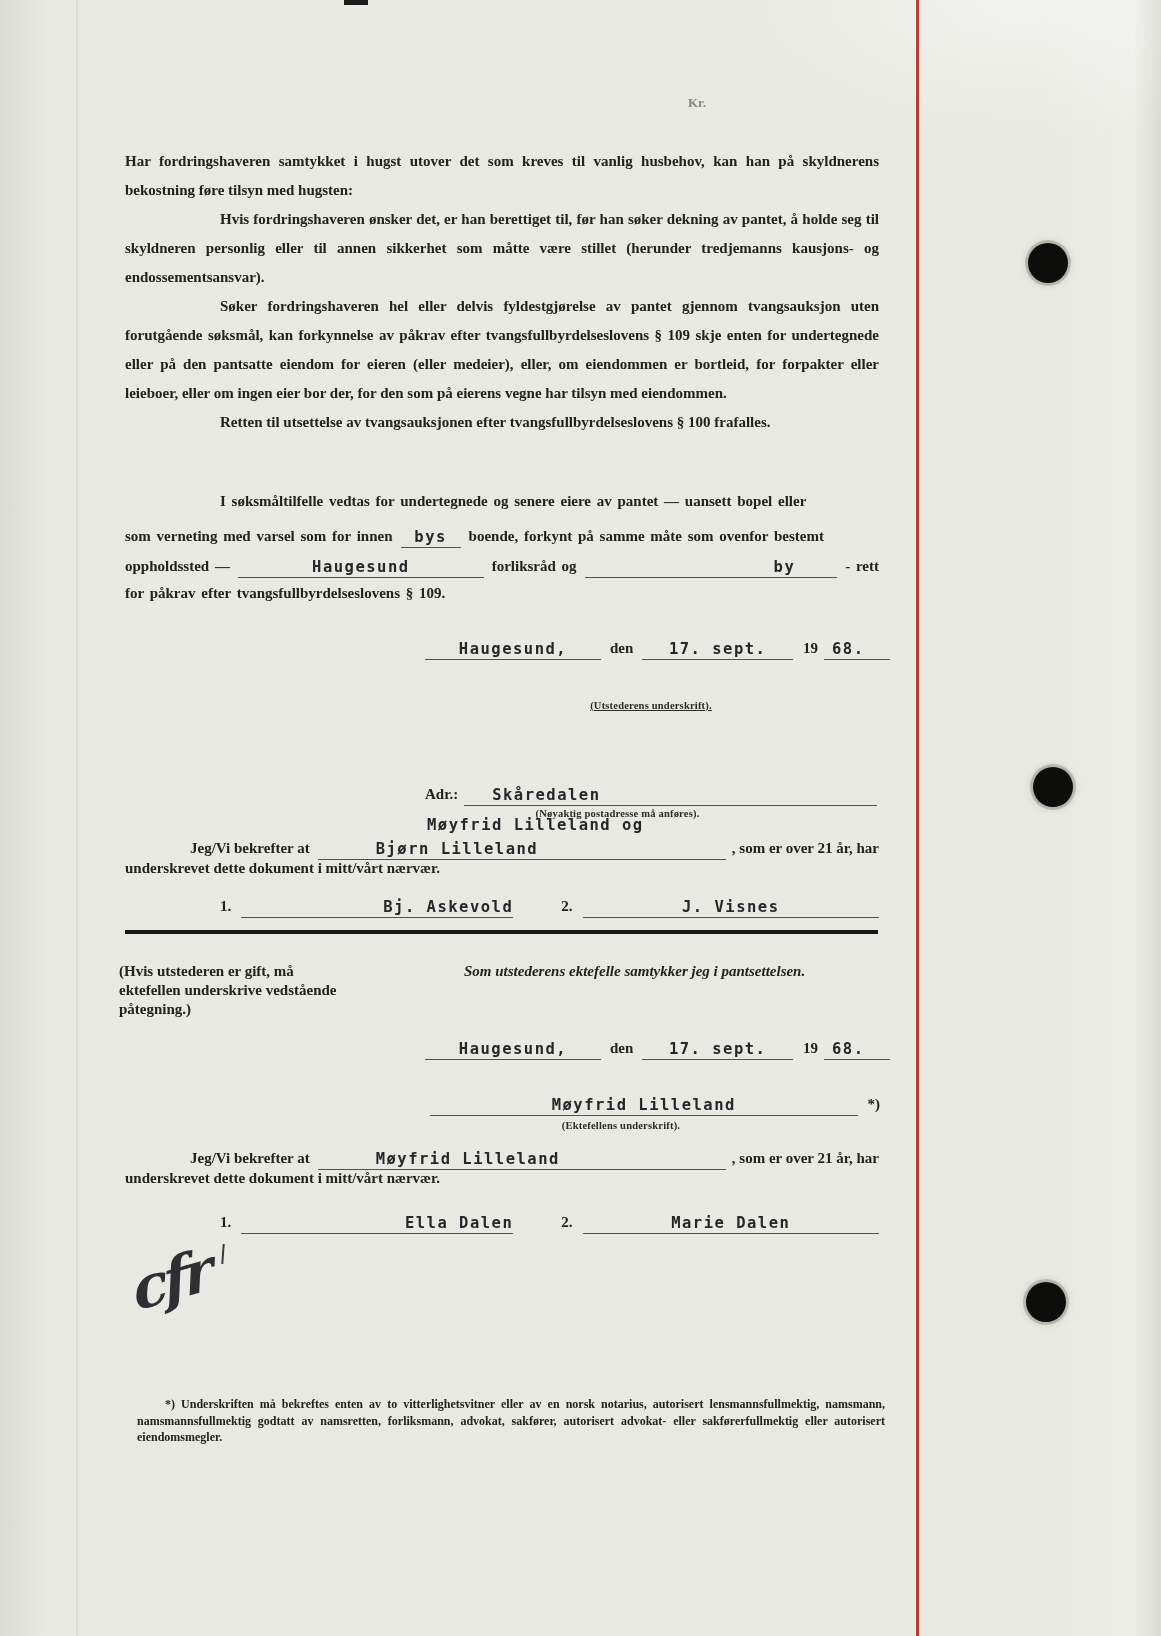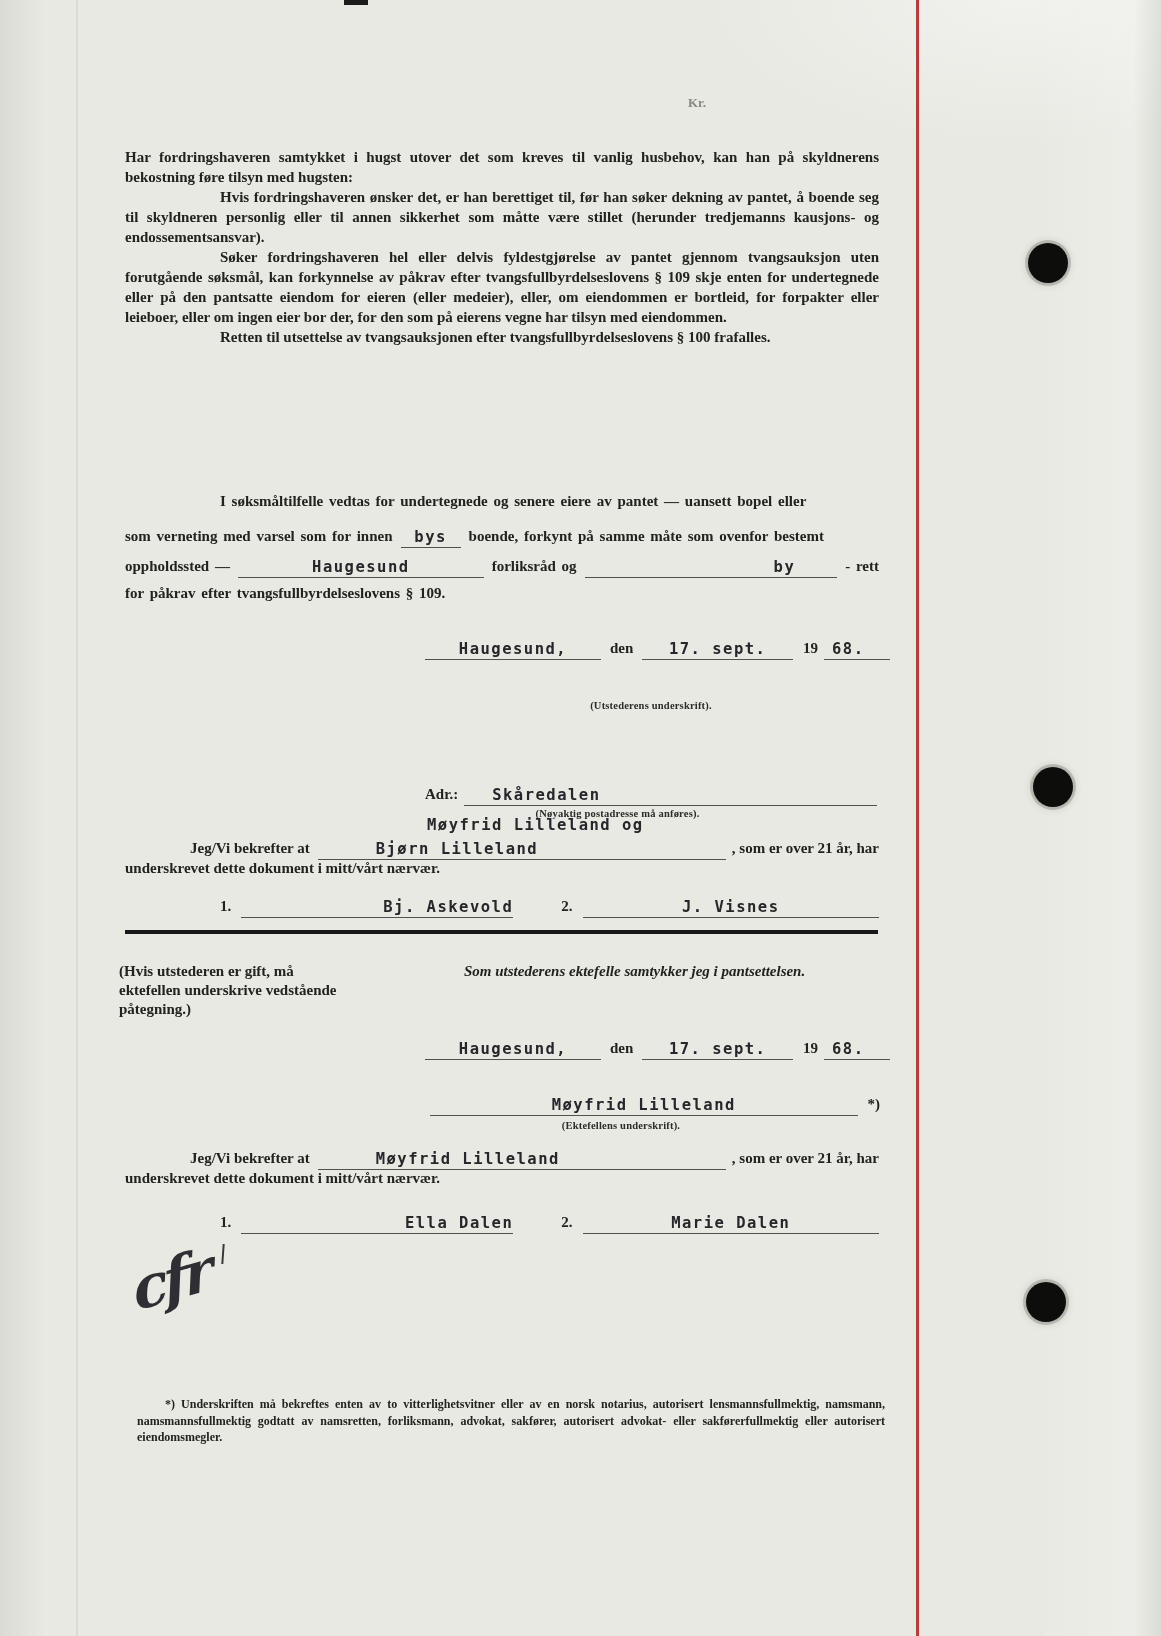"Har fordringshaveren samtykket i hugst" .main { line-height: 20px -> 29px }
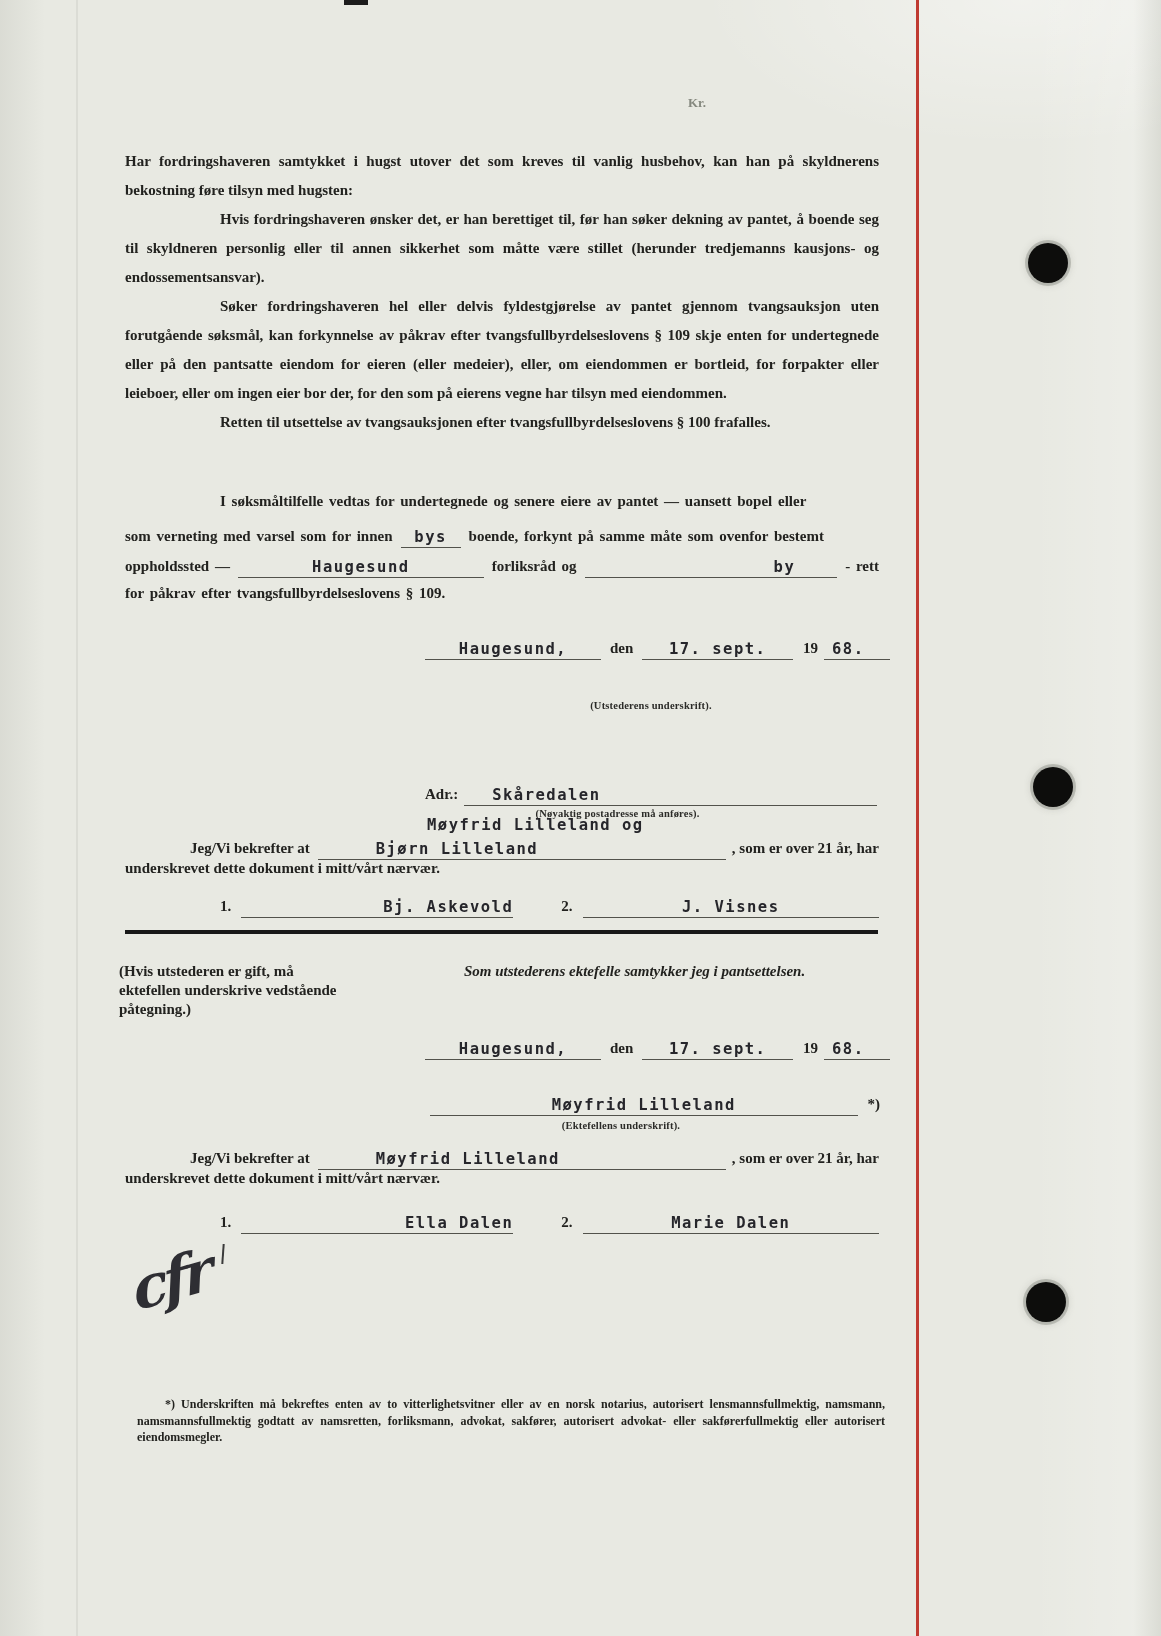"Hvis fordringshaveren ønsker det, er" p.ind { text: boende -> holde }
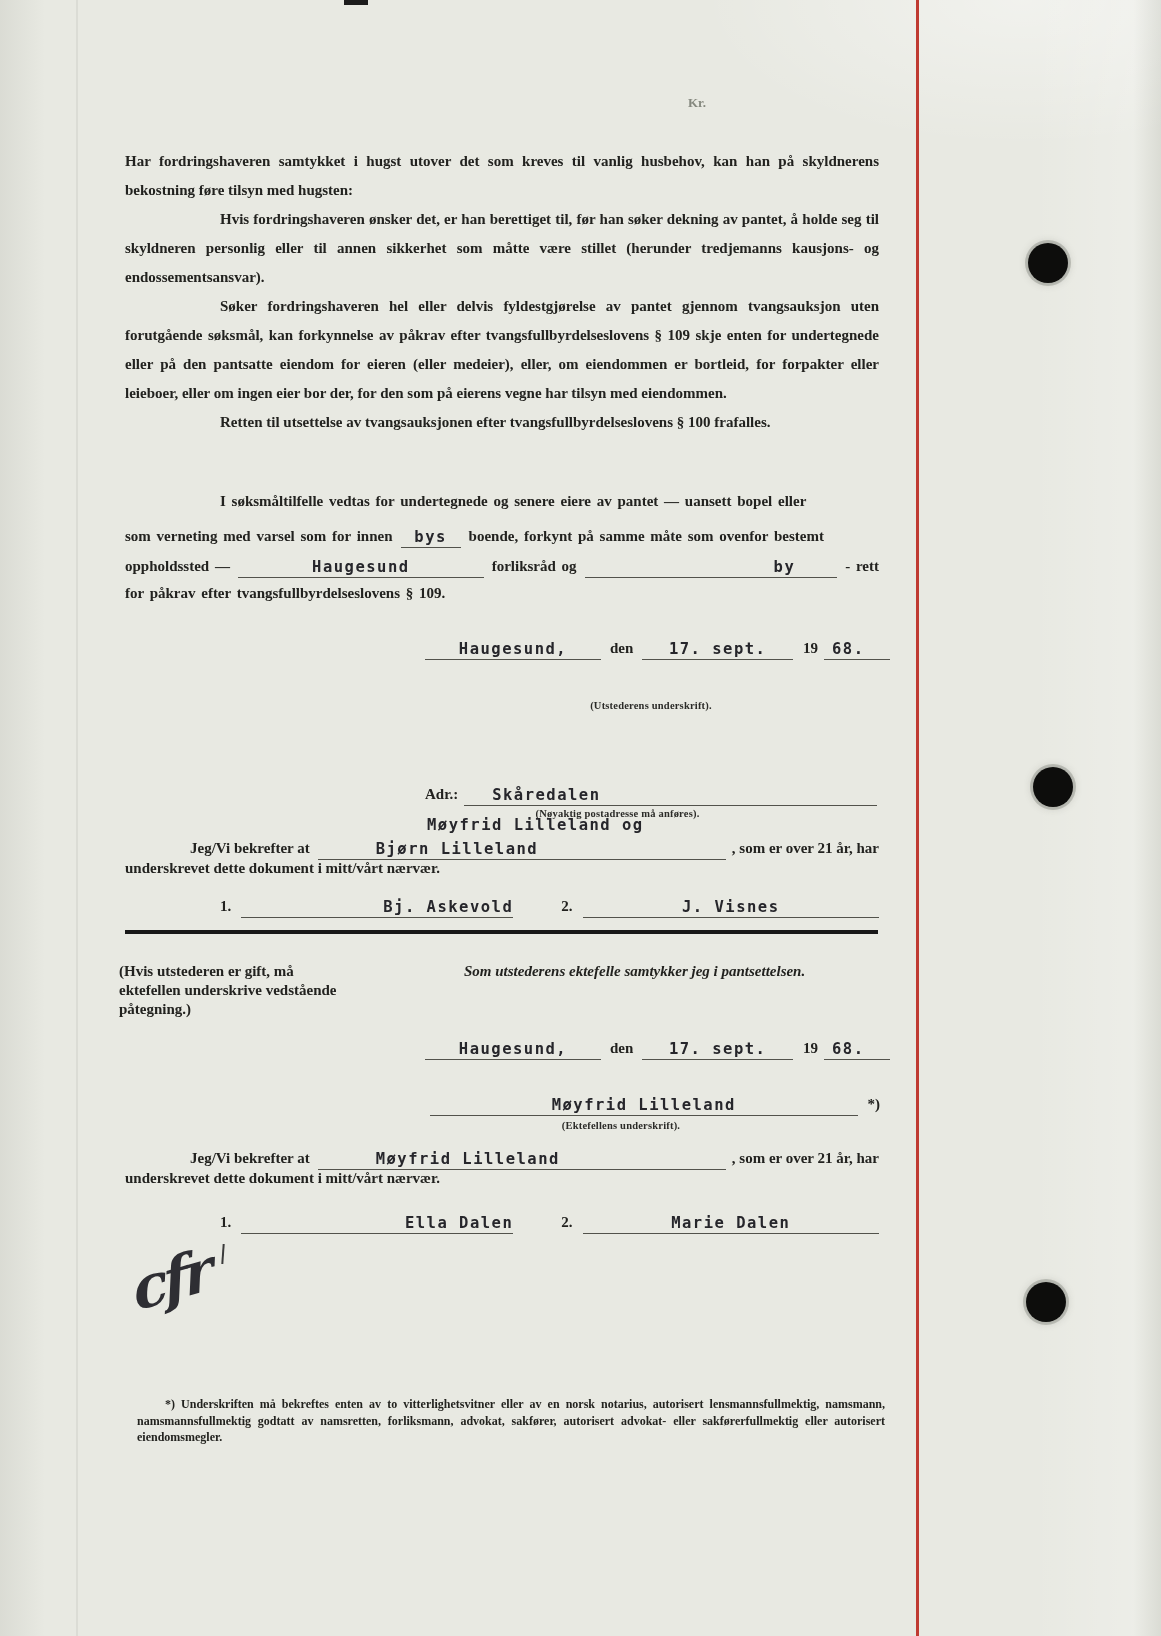"(Utstederens underskrift)." .sigcap { text-decoration: none -> underline }
